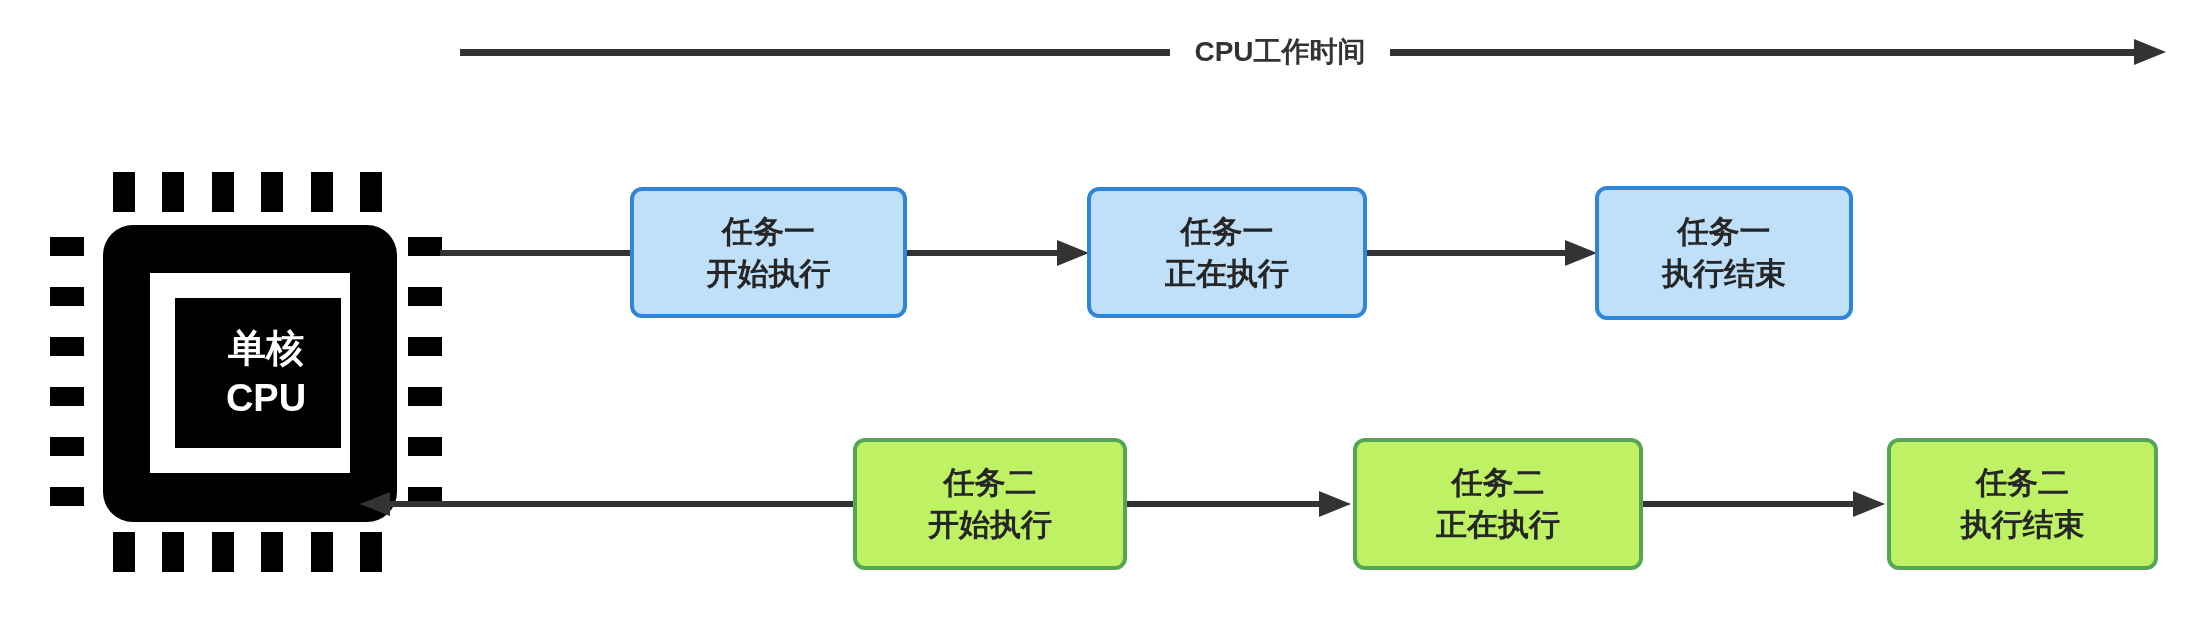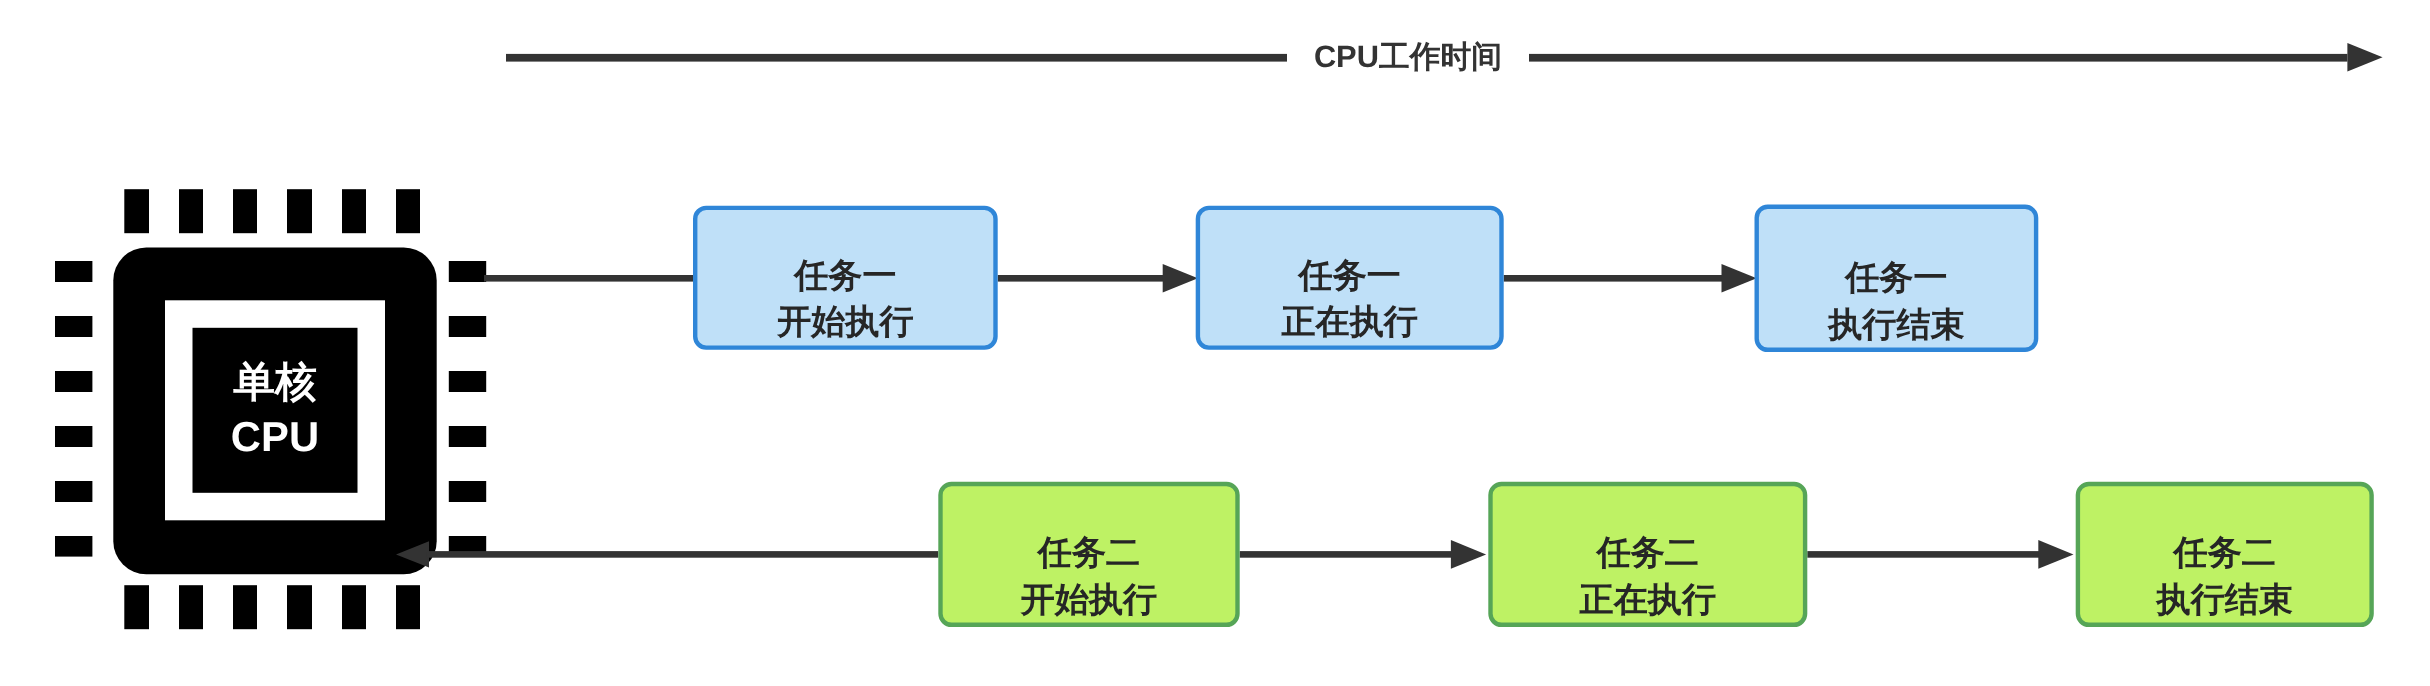"任务一" .task-box { align-items: flex-end -> center }
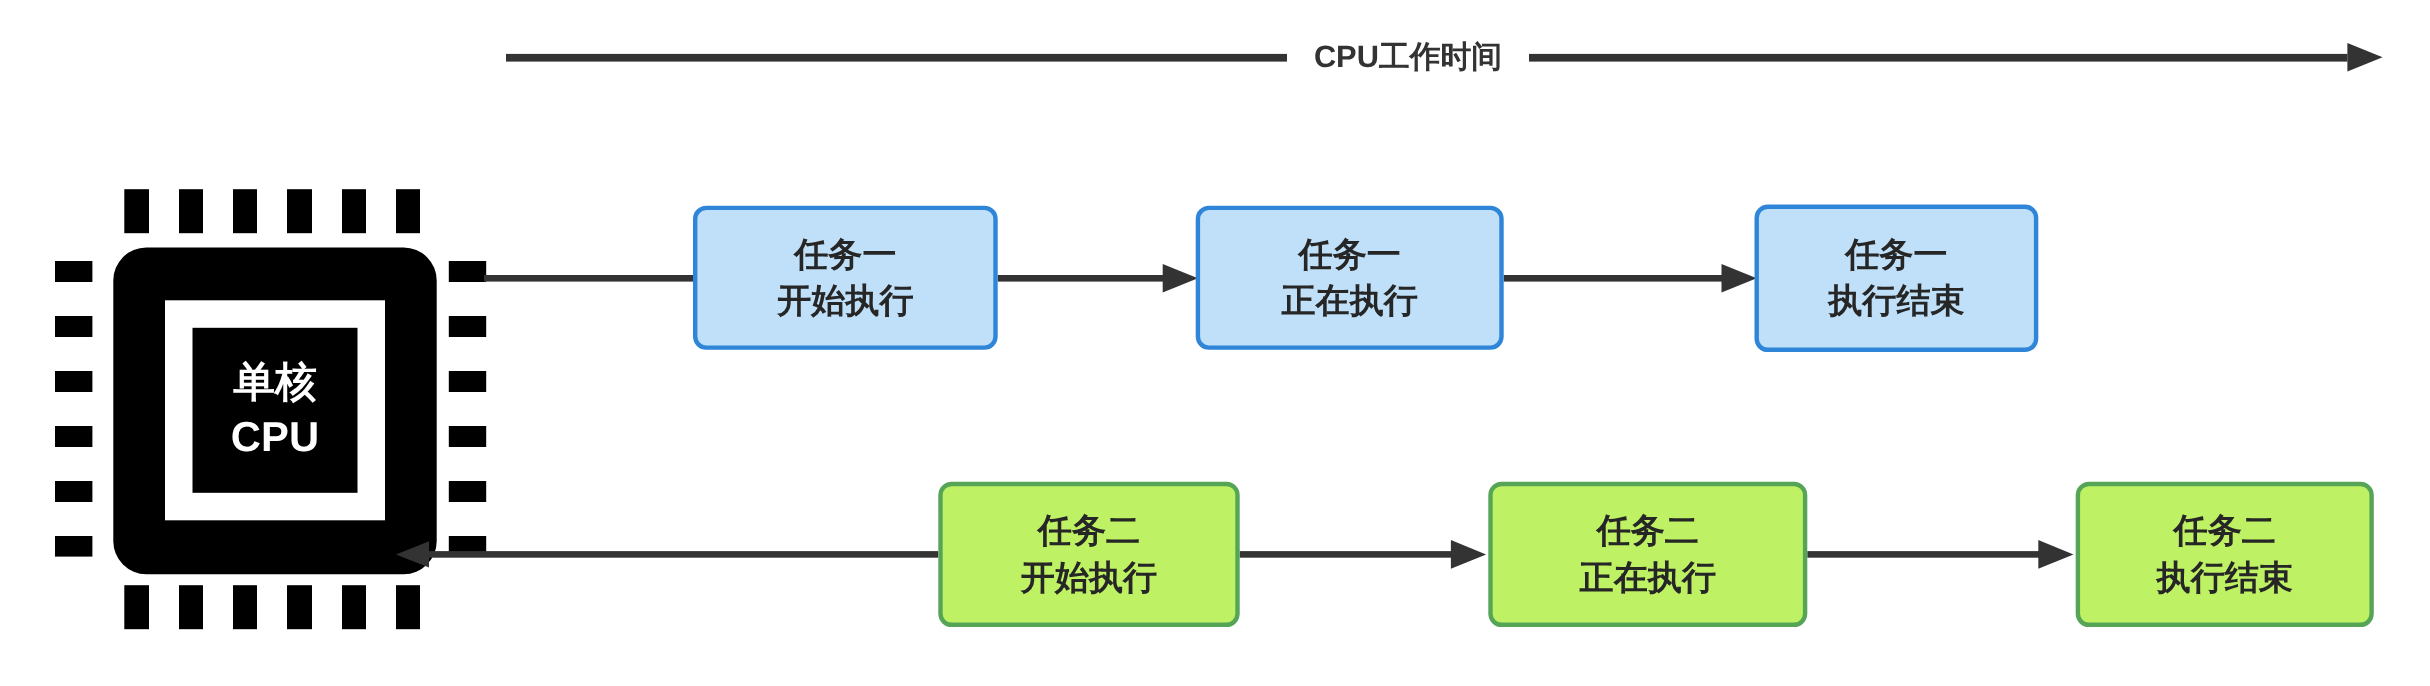"单核" .chip-black-square { padding-left: none -> 16px }
